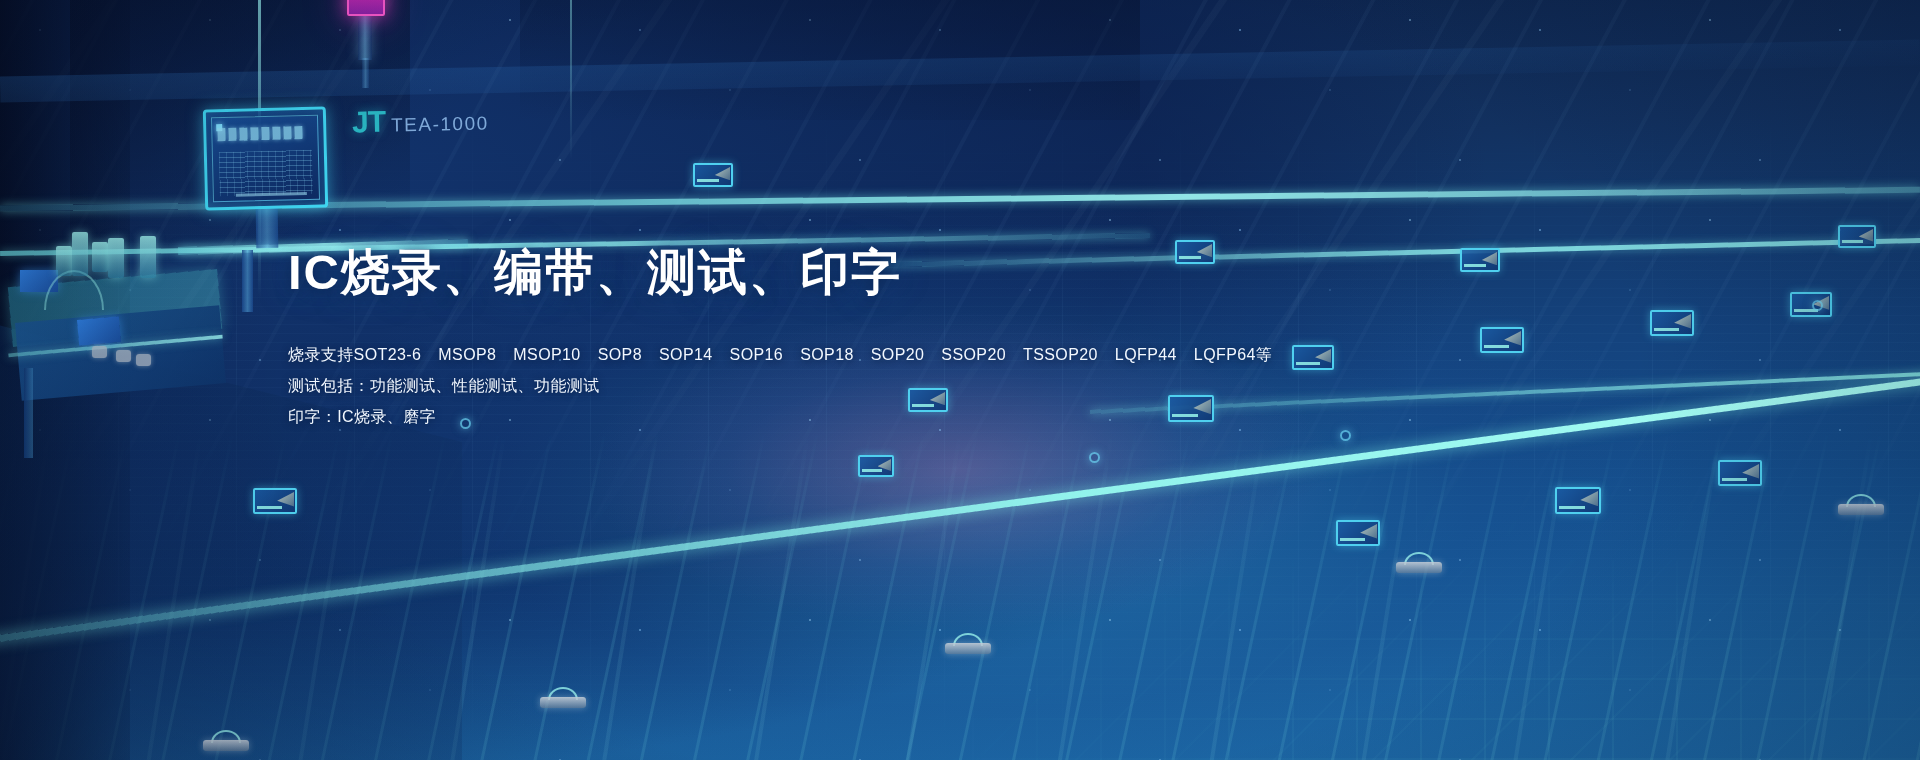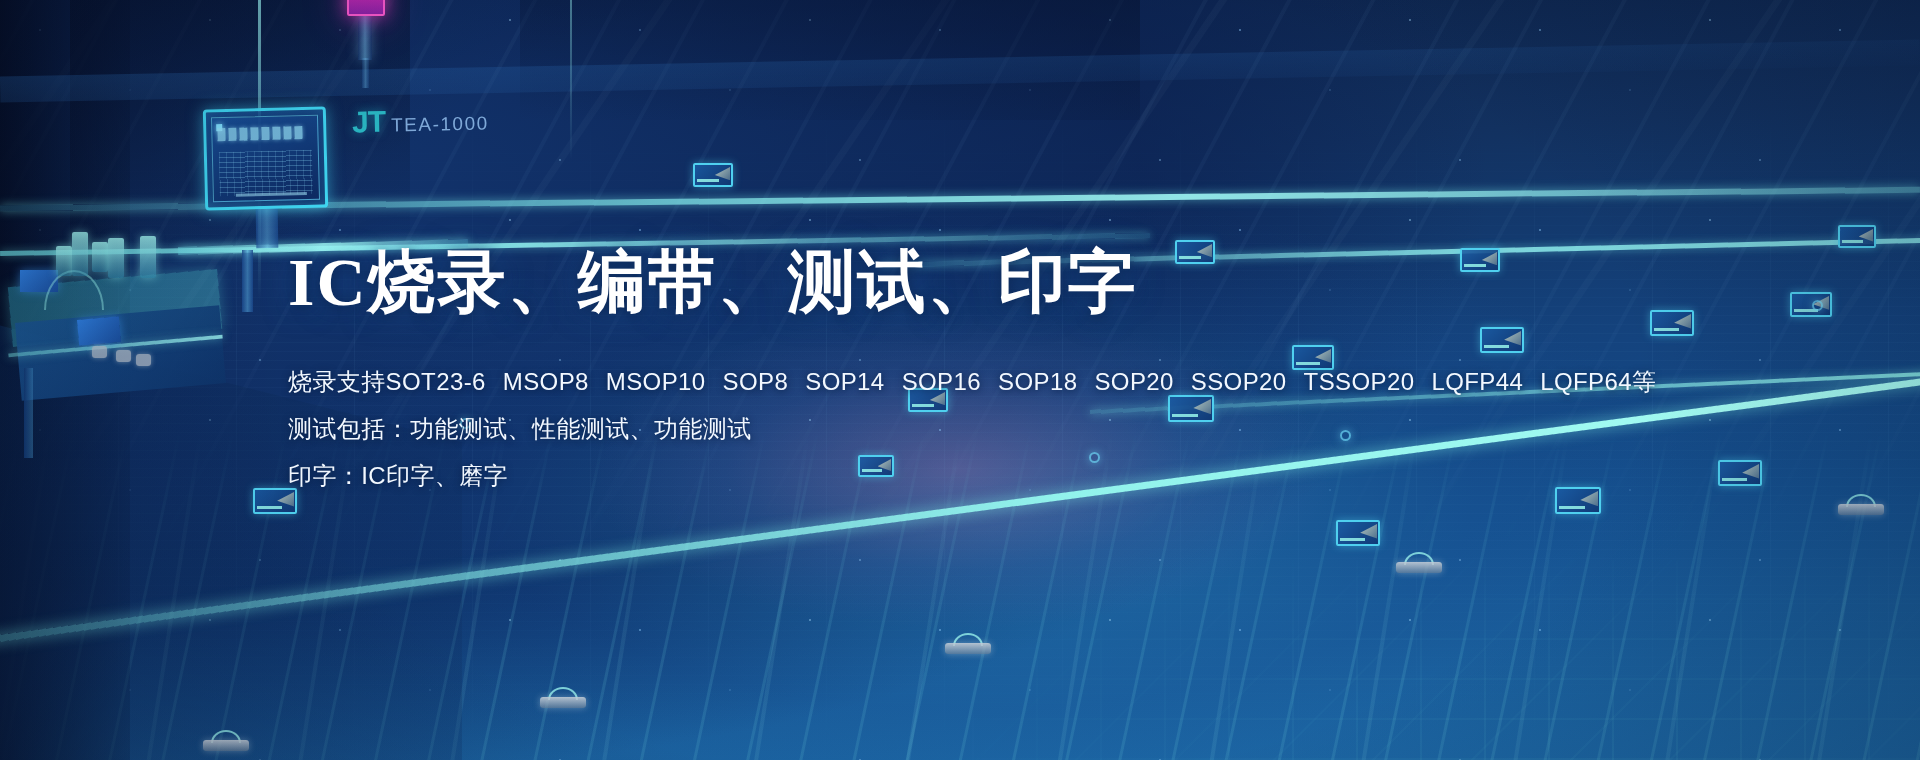"IC烧录、编带、测试、印字" .headline { font-family: Liberation Serif, serif -> none; font-size: 68px -> 49px }
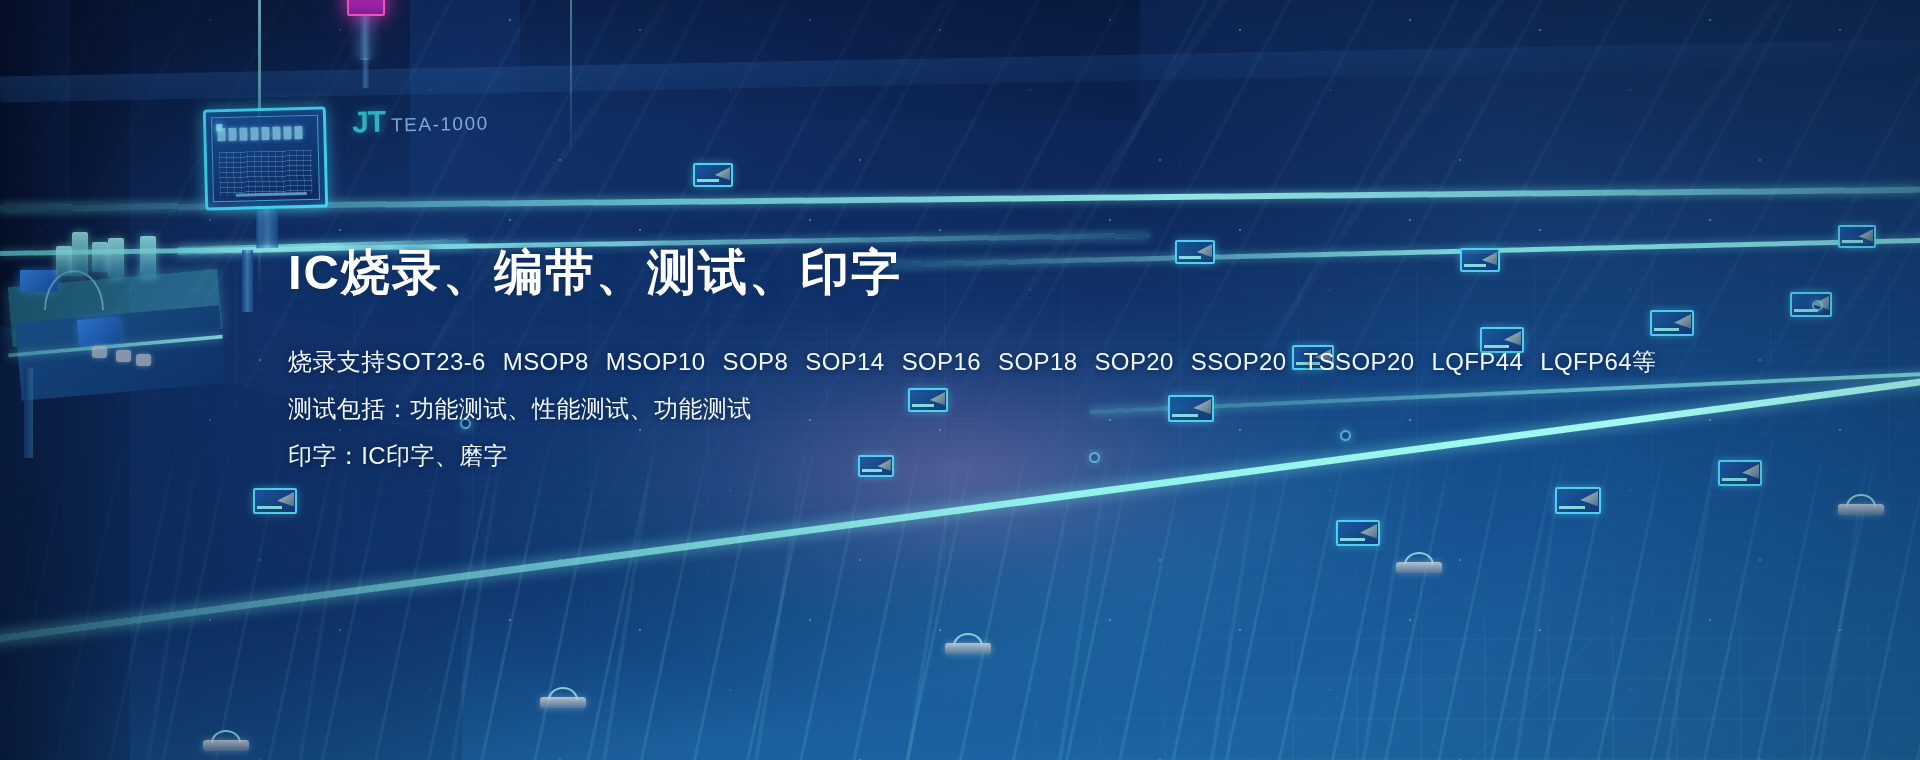"烧录支持SOT23-6 MSOP8 MSOP10 SOP8 SOP14" .subline { font-size: 24px -> 16px }
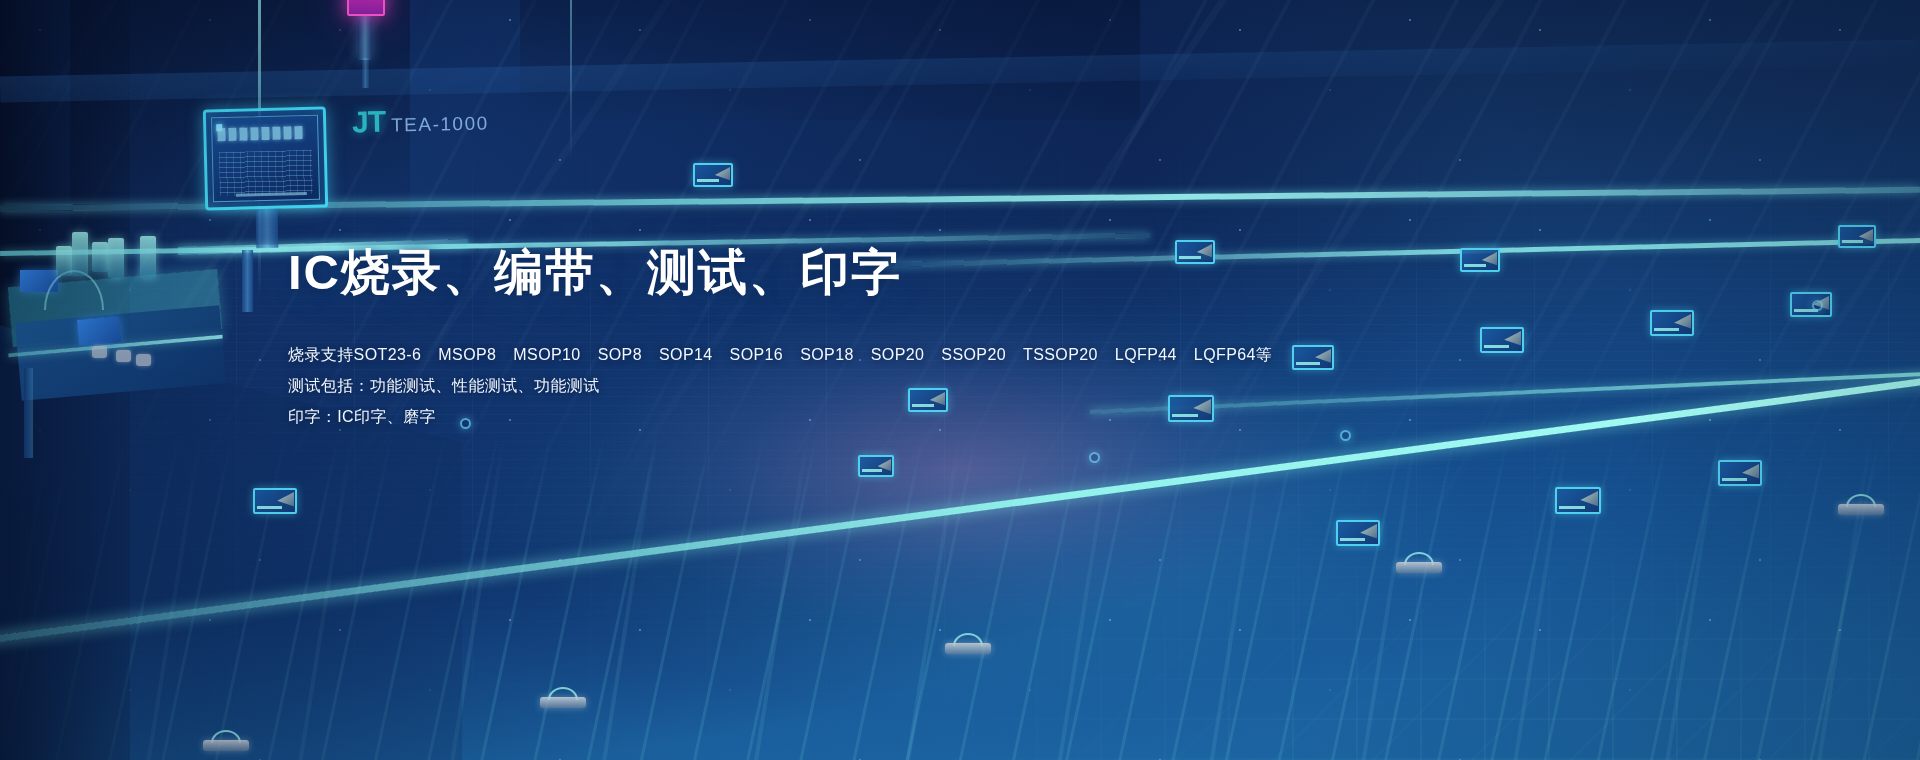"印字：IC印字、磨字" div.subline { text: IC印字 -> IC烧录 }
